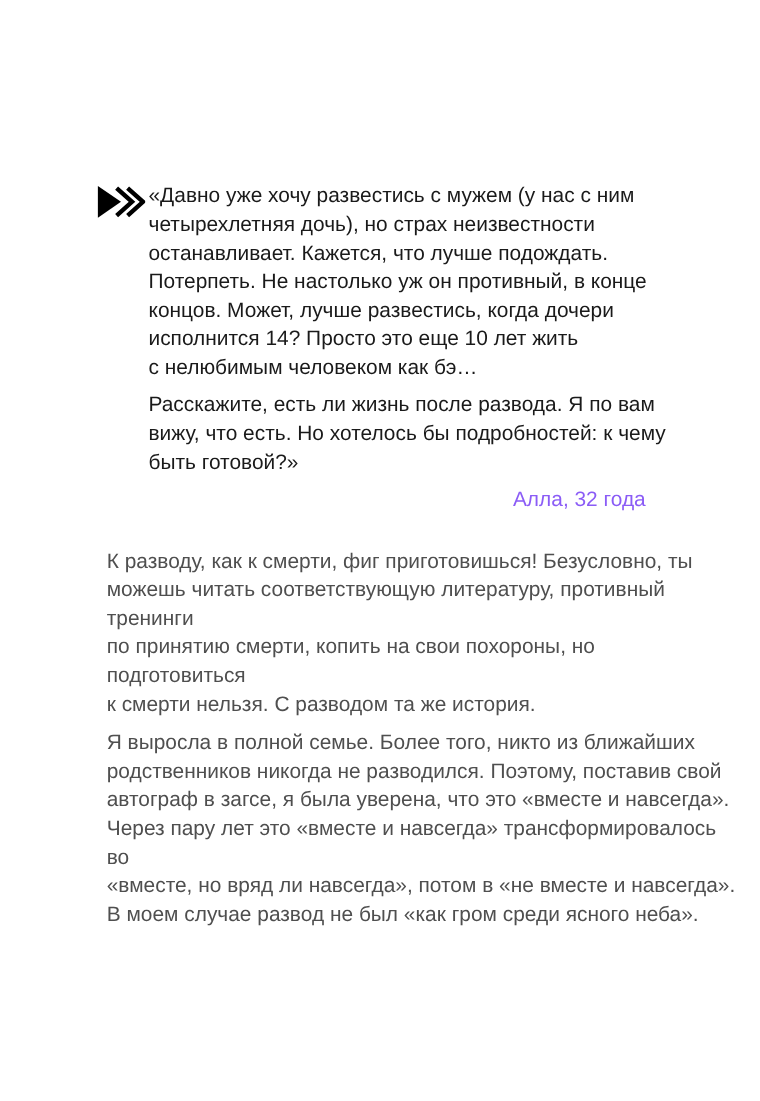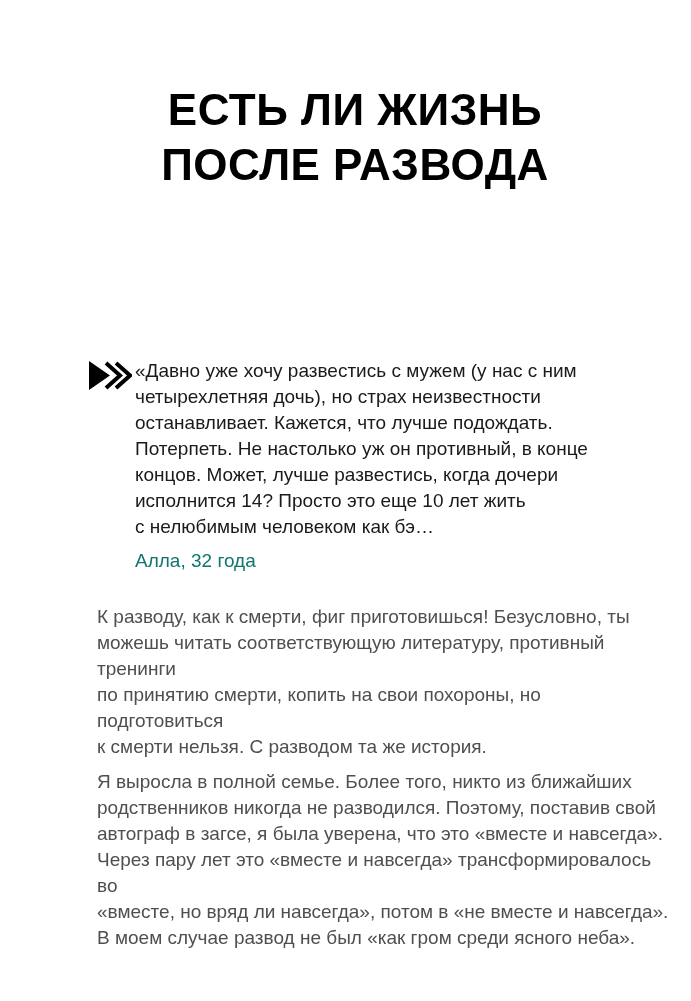"ЕСТЬ ЛИ ЖИЗНЬ" h1.title { html: <h1>ЕСТЬ ЛИ ЖИЗНЬ ПОСЛЕ РАЗВОДА</h1> -> none }
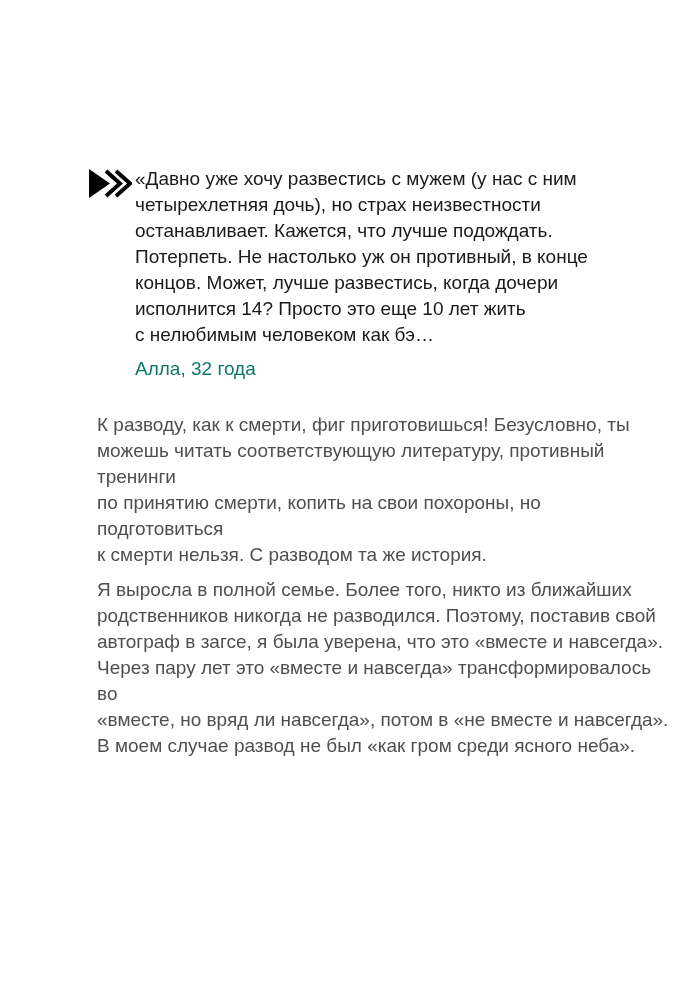"Расскажите, есть ли жизнь после" p { html: none -> <p>Расскажите, есть ли жизнь после развода. Я по вам вижу, что есть. Но хотелось бы подробностей: к чему быть готовой?»</p> }
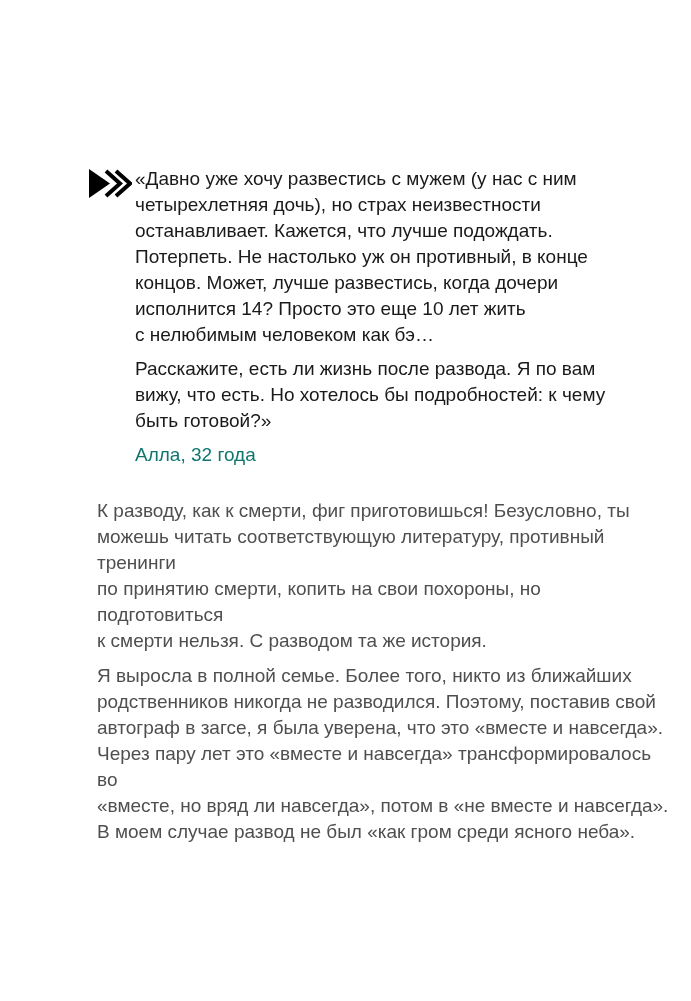"Алла, 32 года" .attribution { color: #0f766e -> #8b5cf6; text-align: left -> right }
